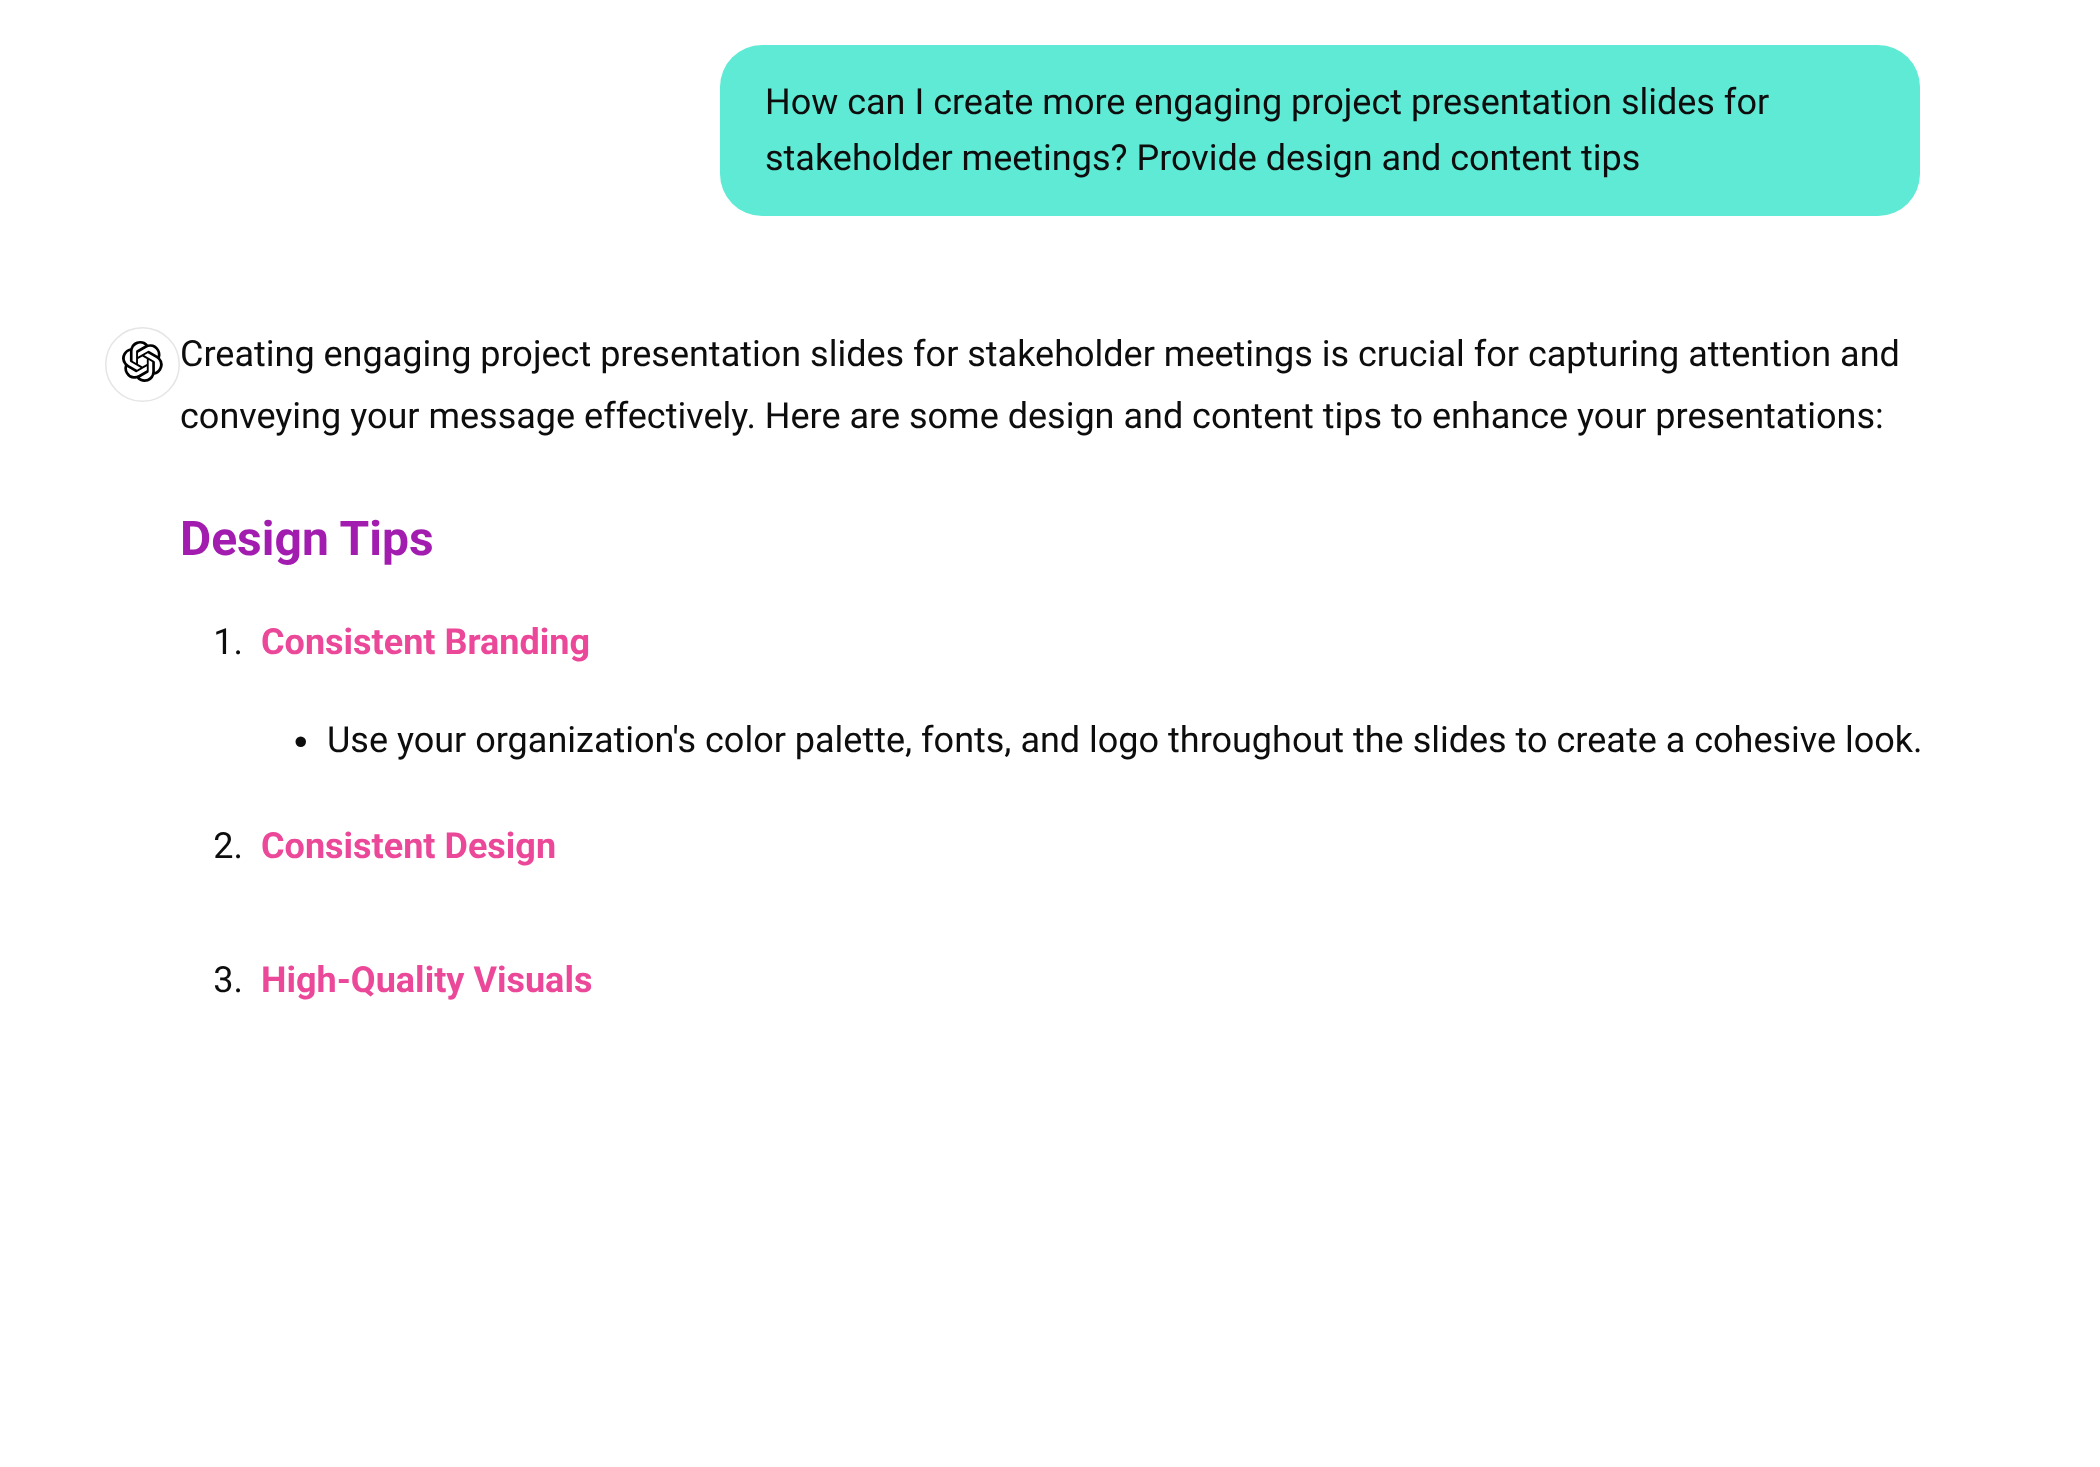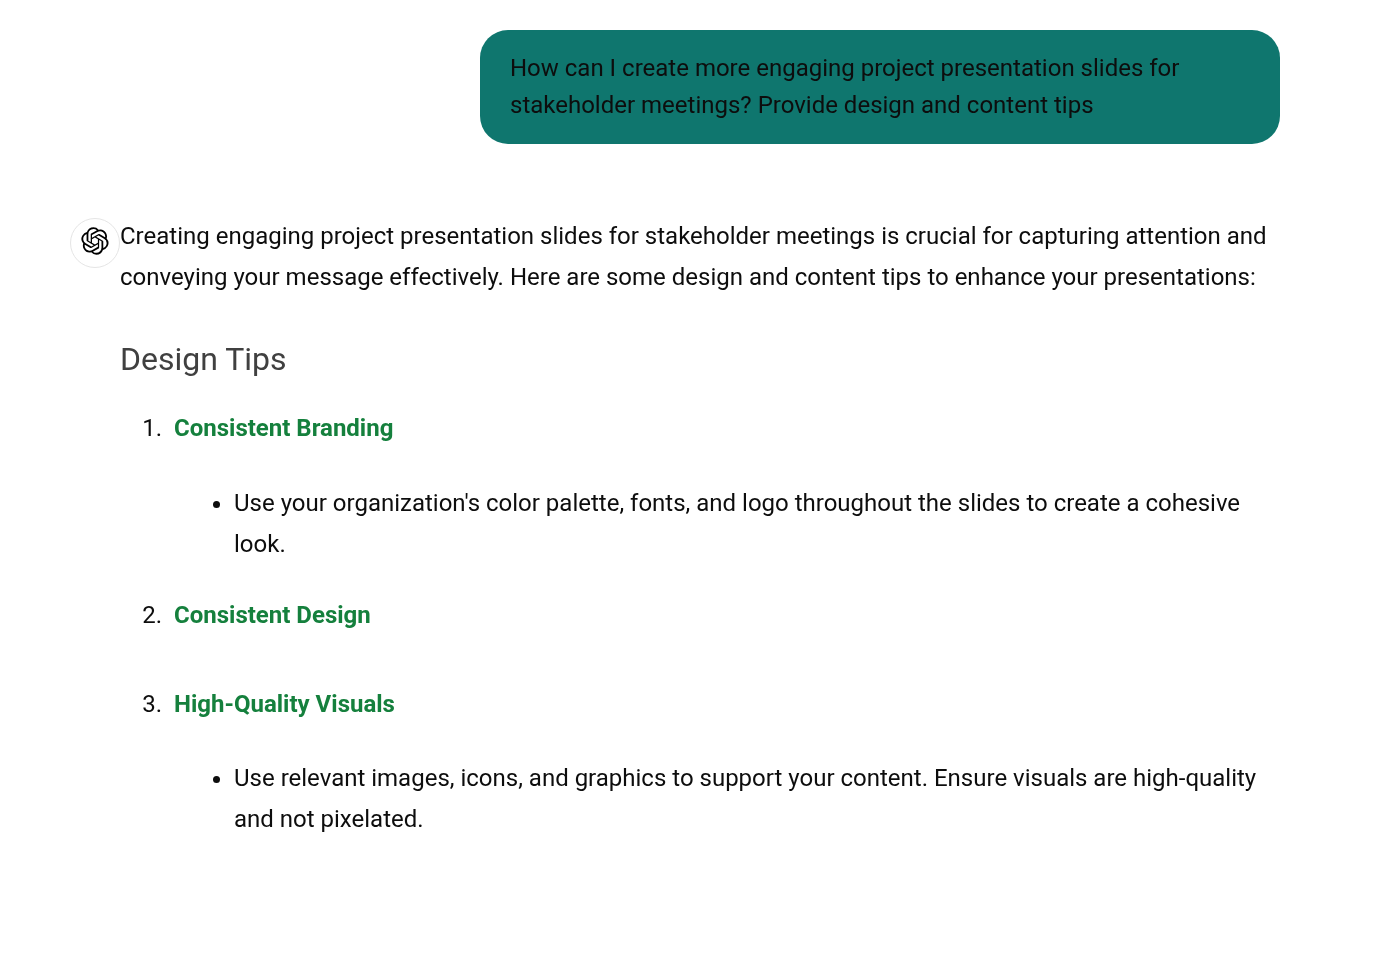"How can I create more" .user-bubble { background: #0f766e -> #5eead4 }
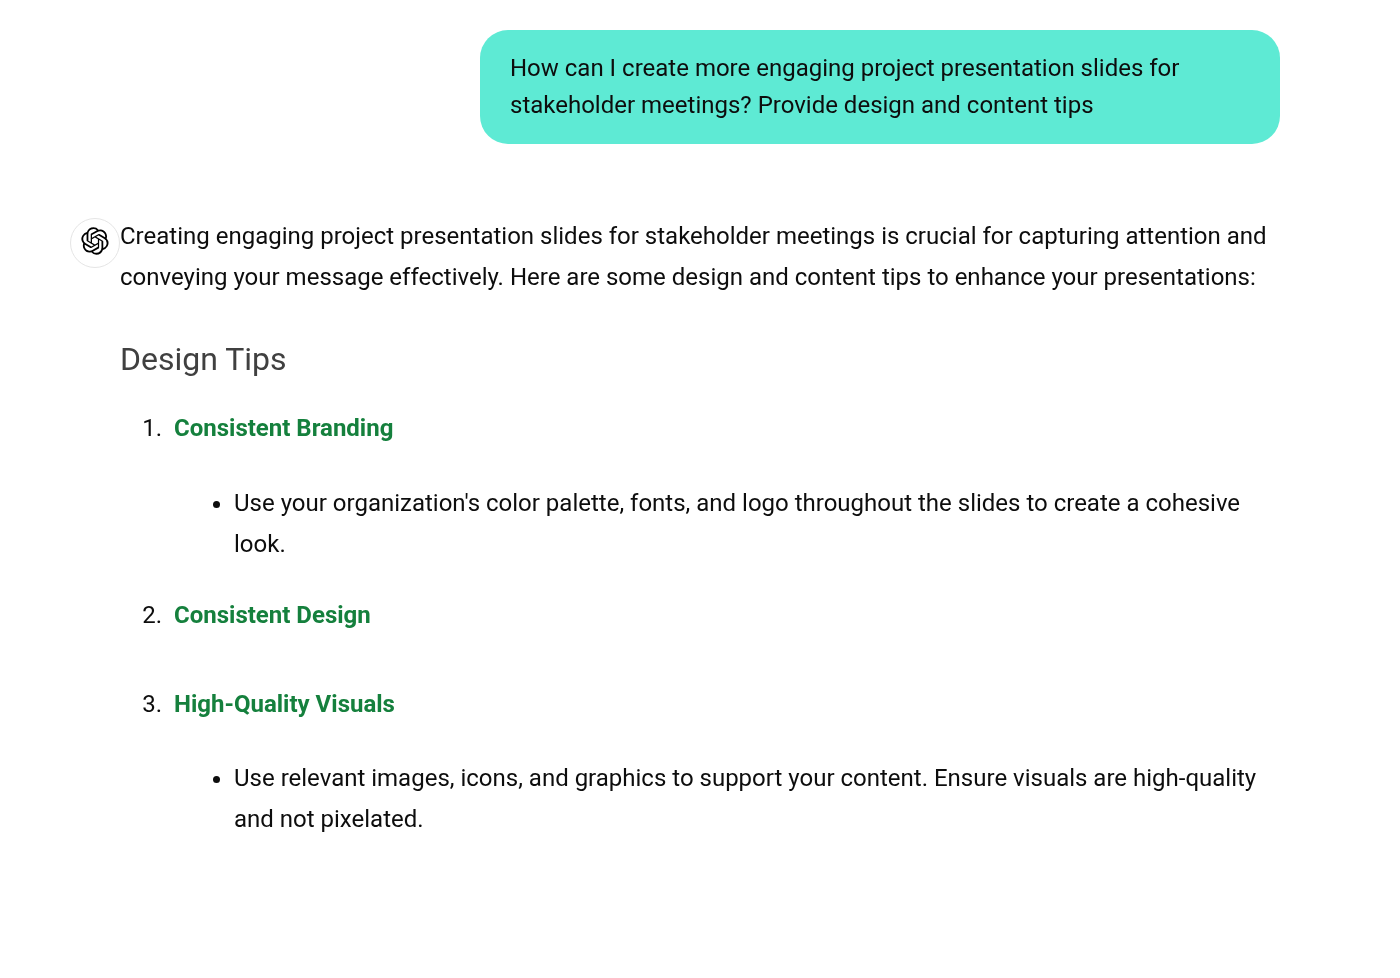"Design Tips" .assistant-content h2 { color: #404040 -> #a21caf; font-weight: 400 -> 700 }
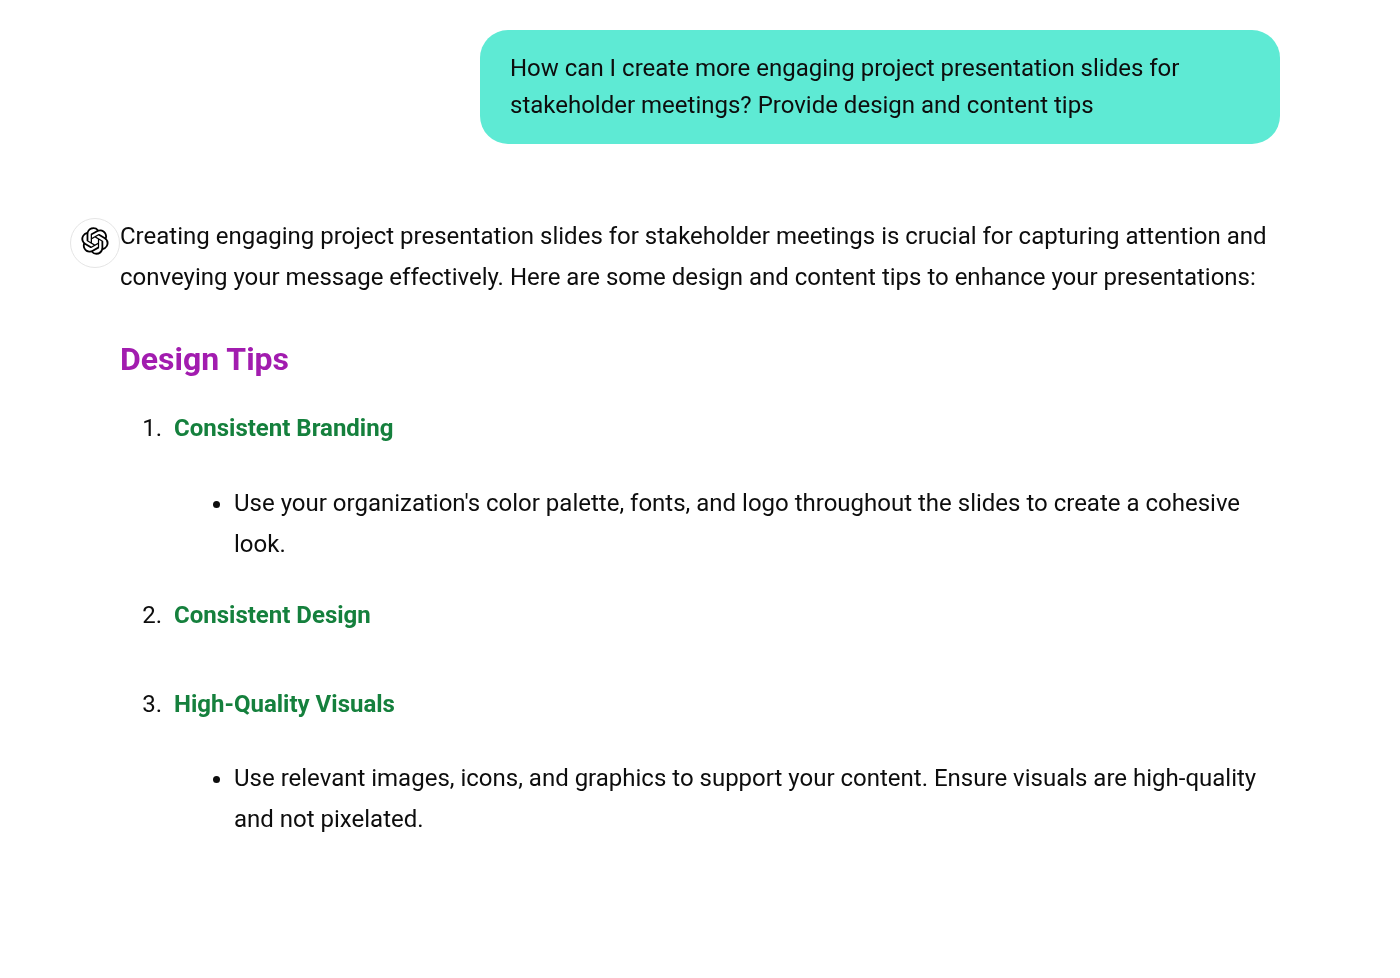"Consistent Branding" .tip-title { color: #15803d -> #ec4899 }
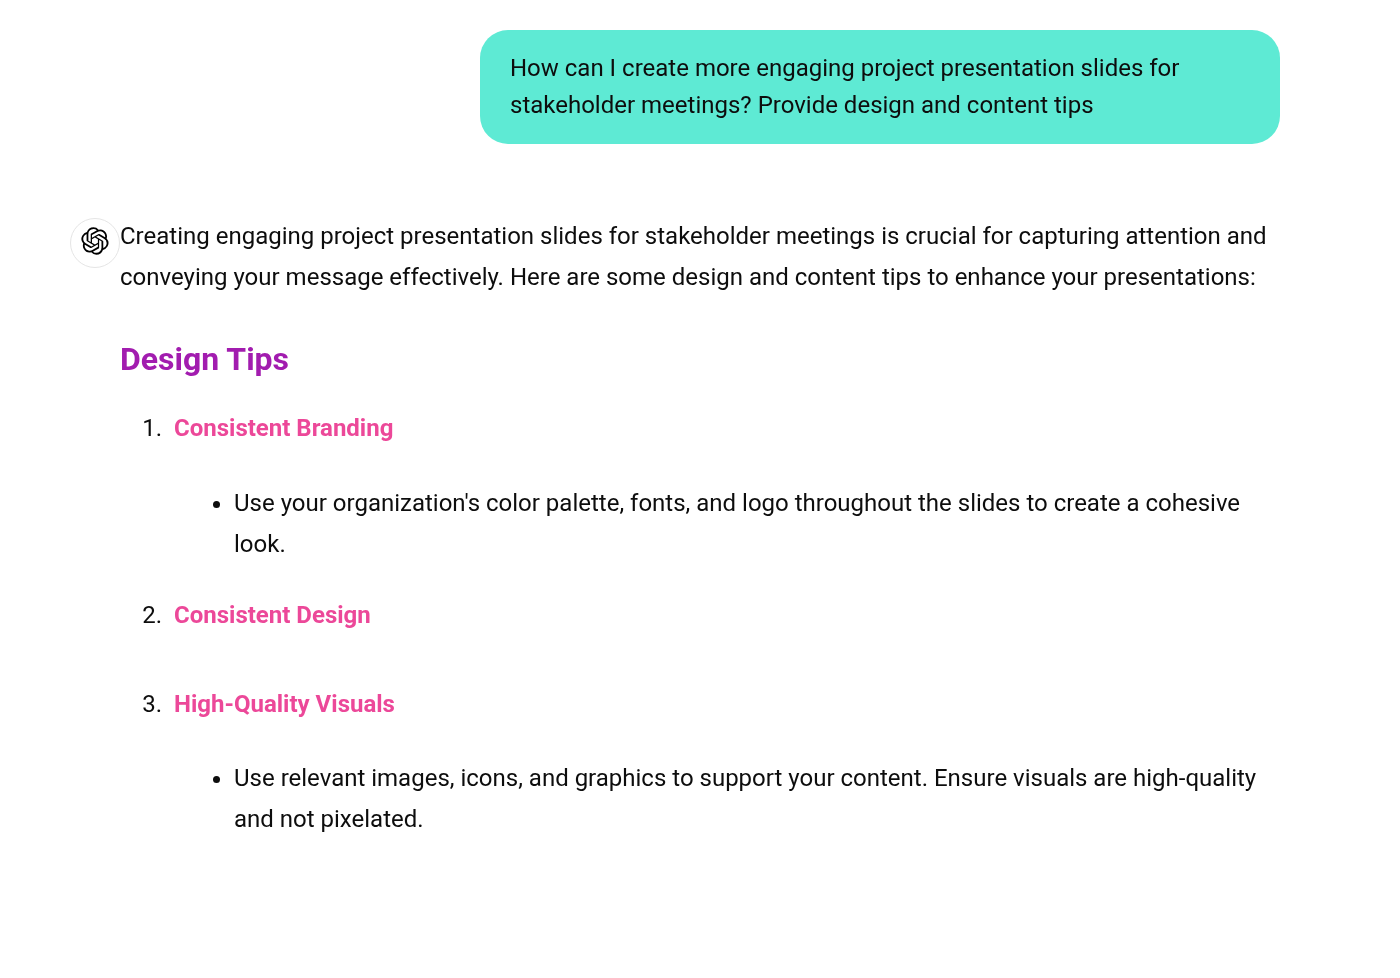"Use your organization's color palette," ul.bullets { margin: 16px -> 0 }
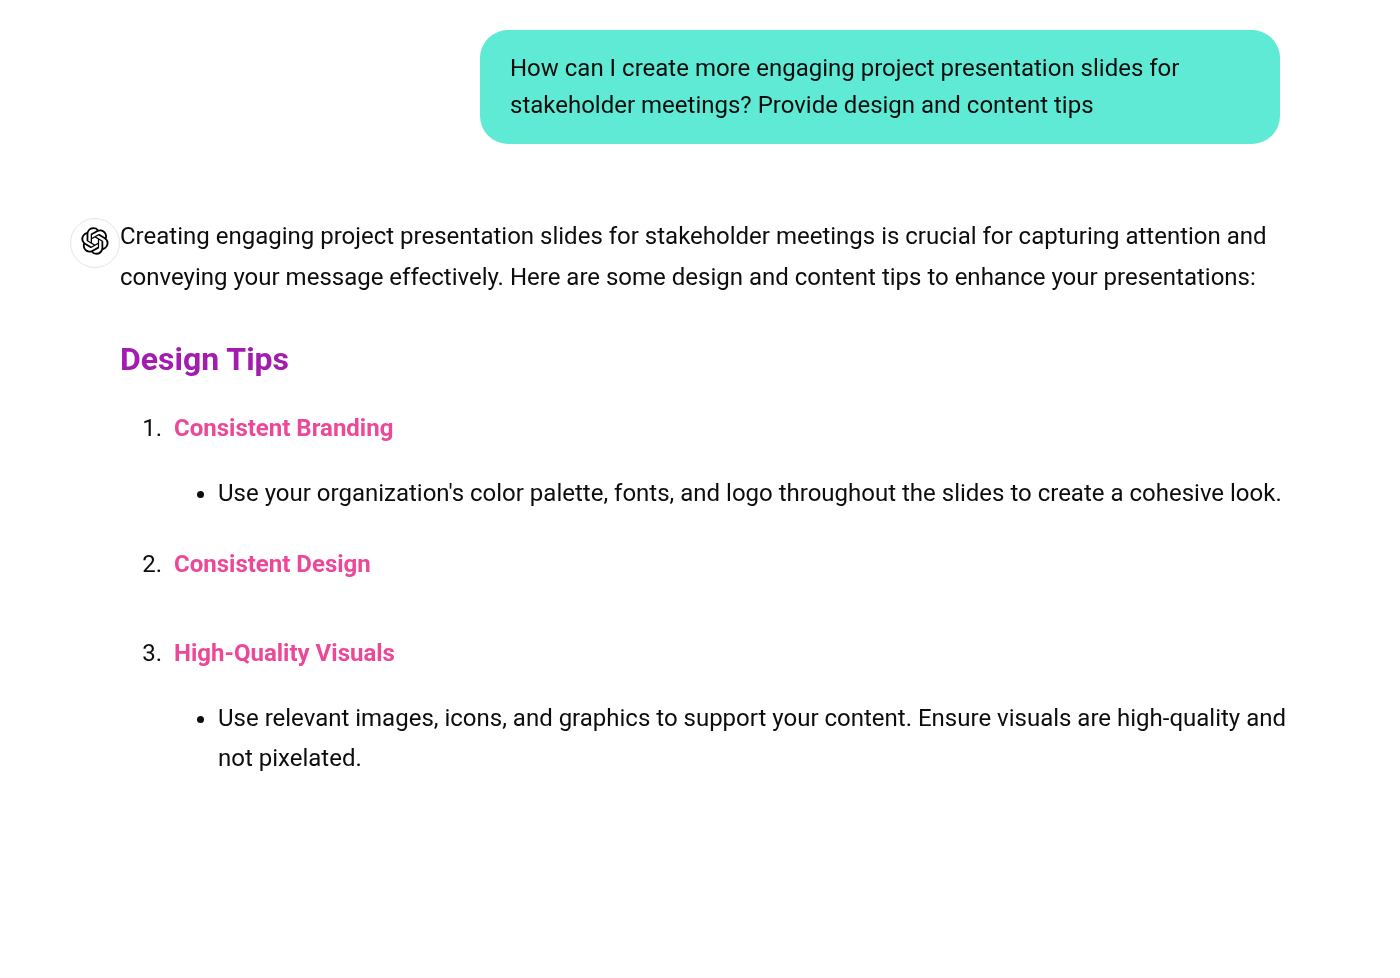"Use relevant images, icons, and" ul.bullets { html: <ul> <li>Use relevant images, icons, and graphics to support your content. Ensure visuals are high-quality and not pixelated.</li> </ul> -> none }
